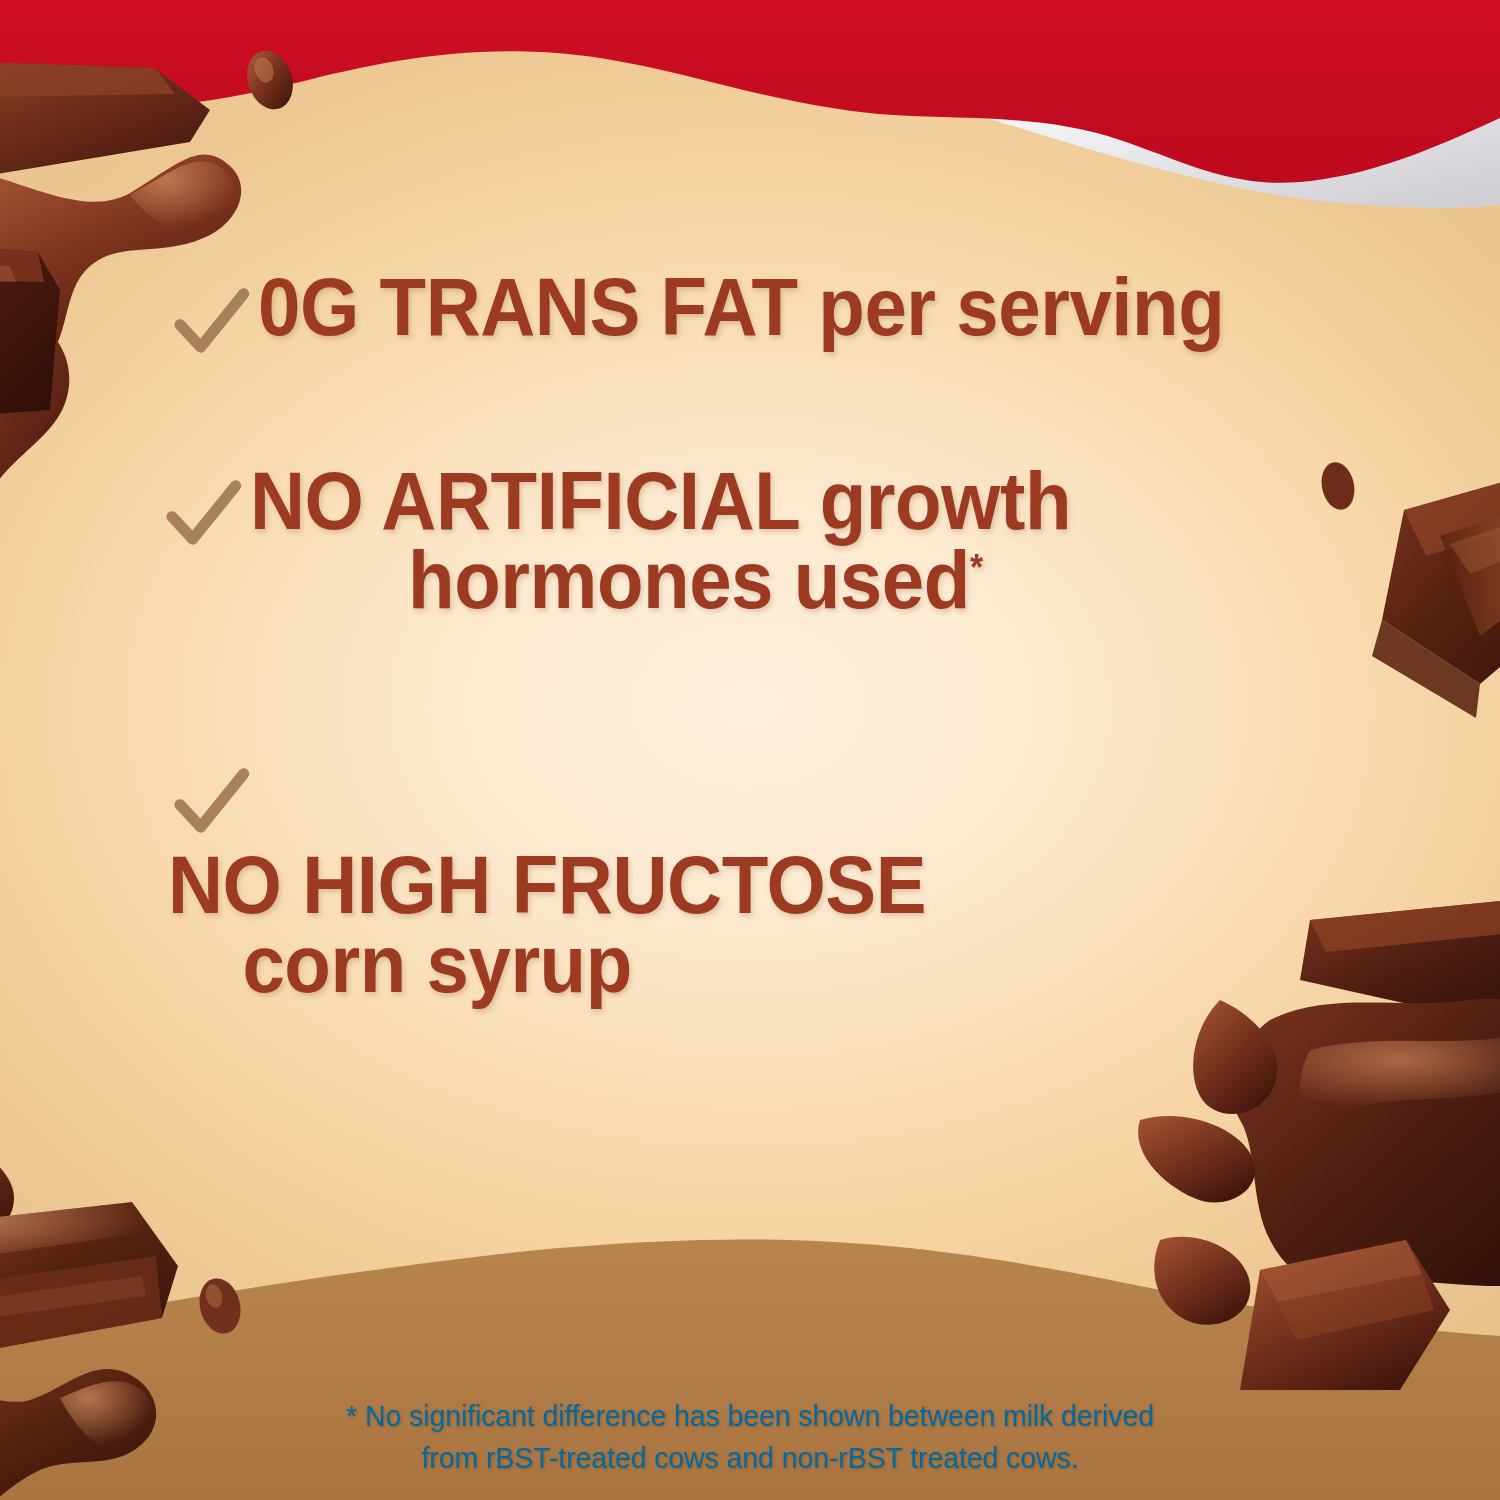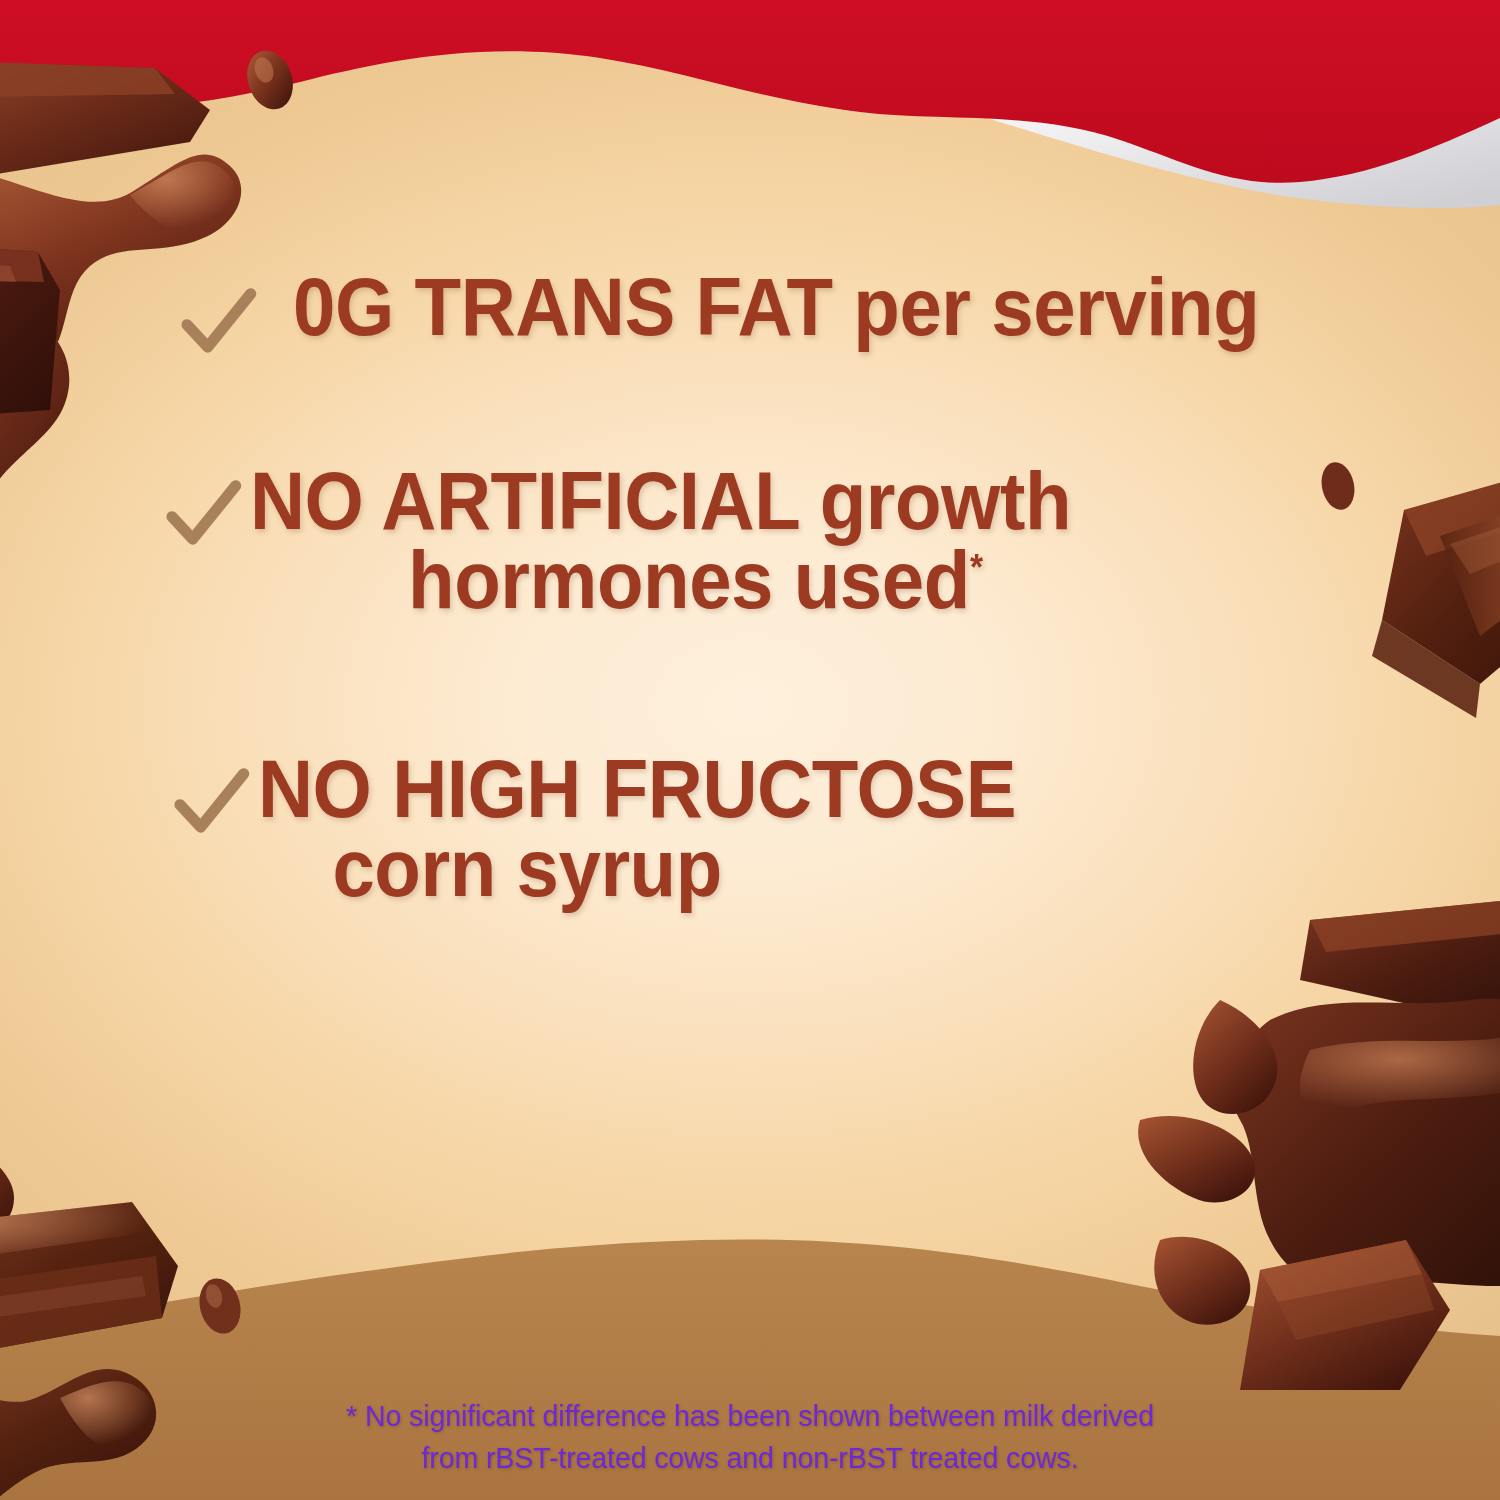"0G TRANS FAT per serving" #claim-trans-fat { gap: 28px -> none; left: 175px -> 168px }
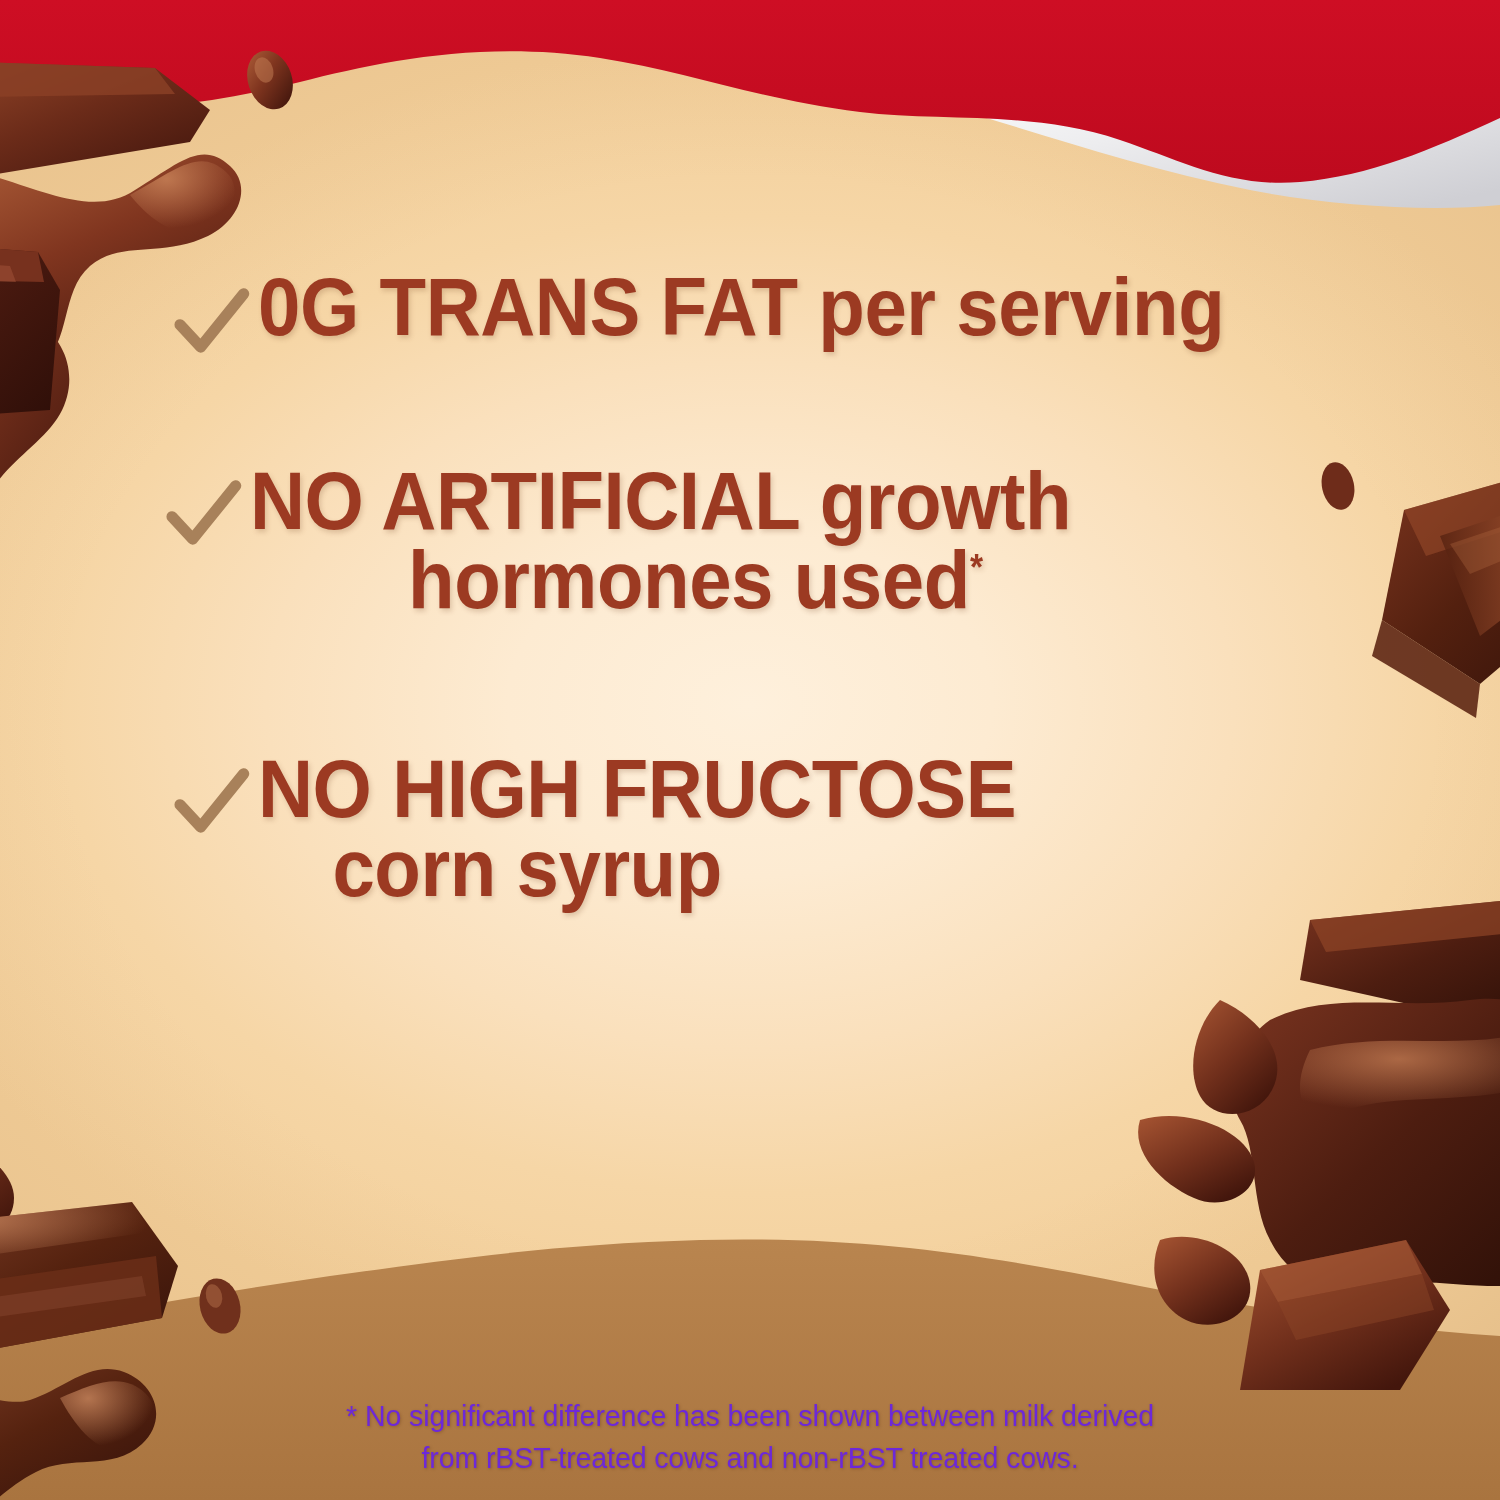"NO HIGH FRUCTOSE corn syrup" #claim-hfcs { flex-direction: none -> column }
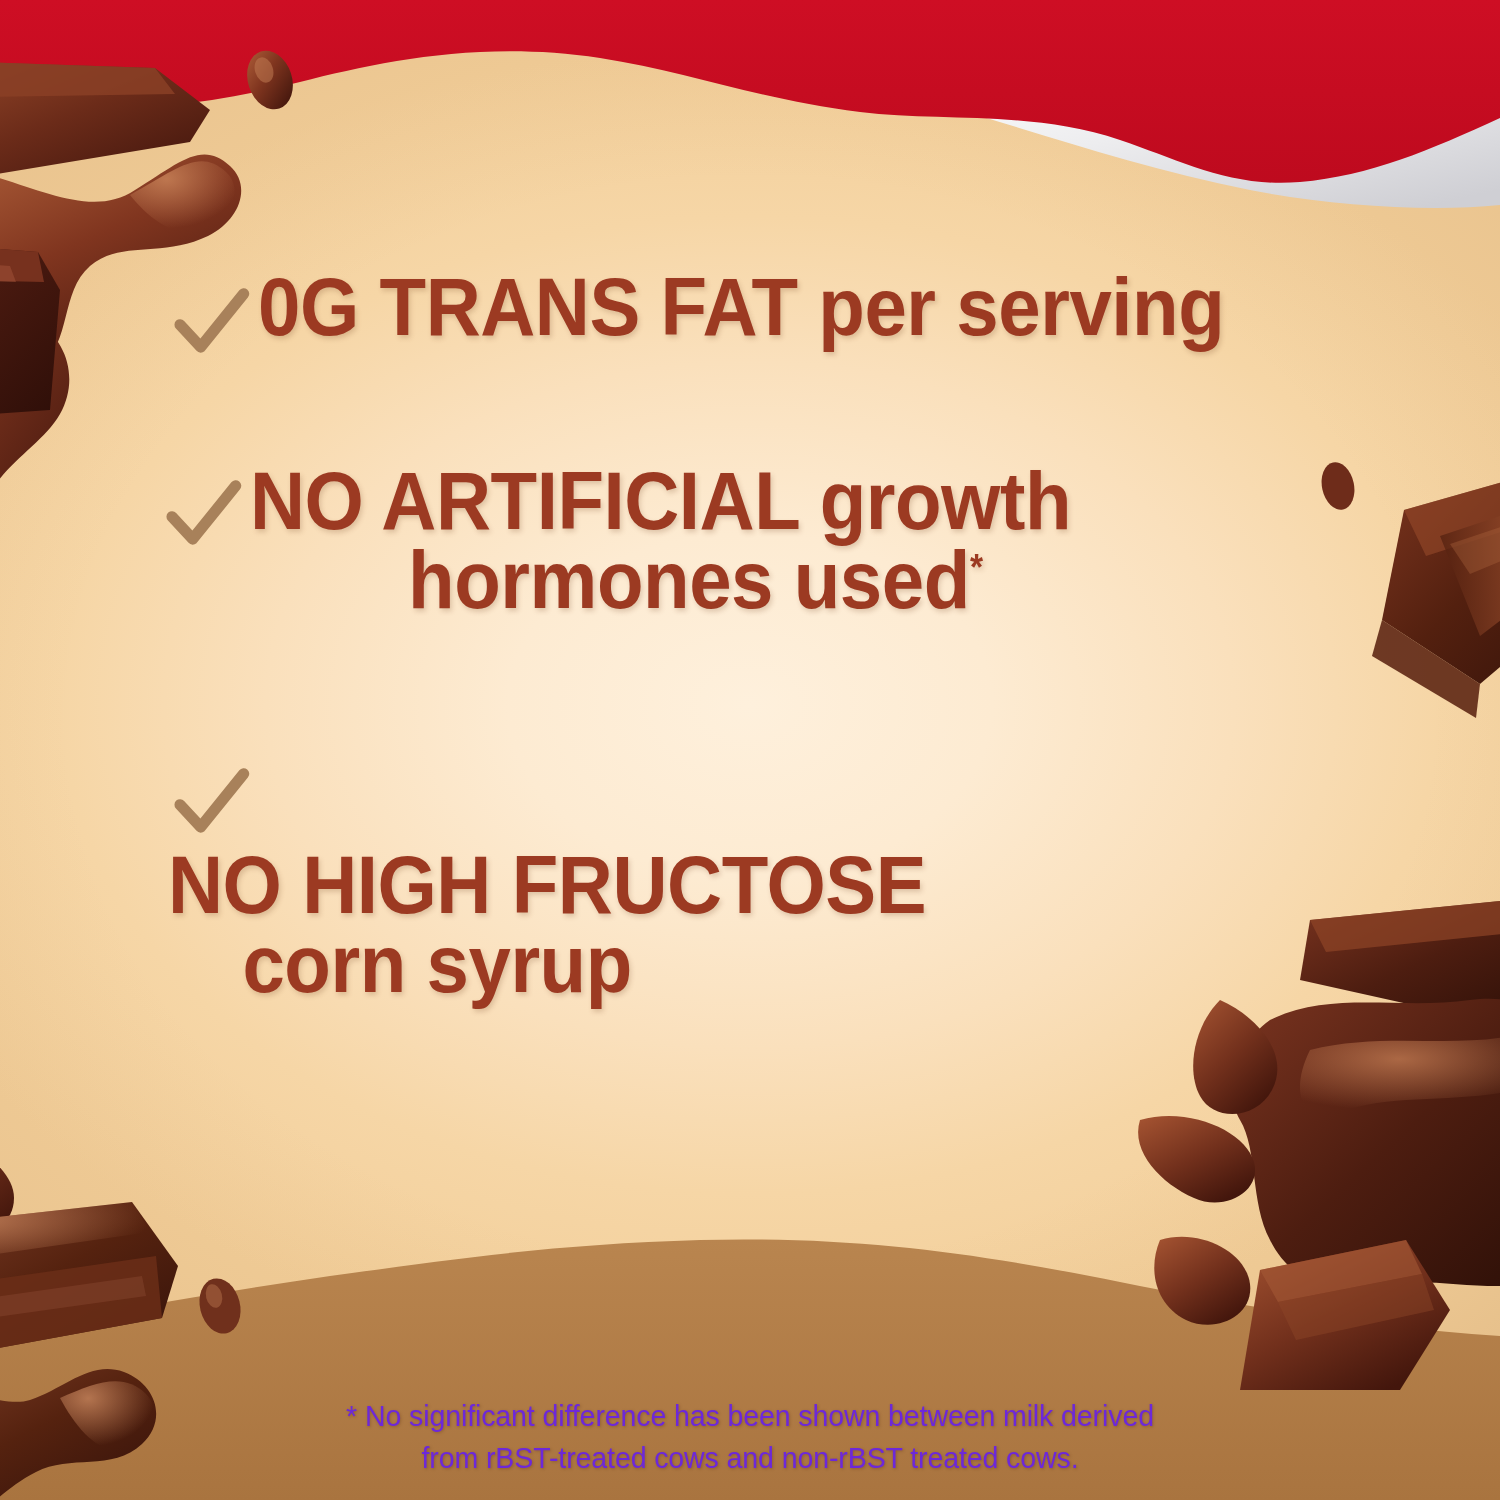"* No significant difference has" .footnote { color: #6d28d9 -> #0369a1 }
